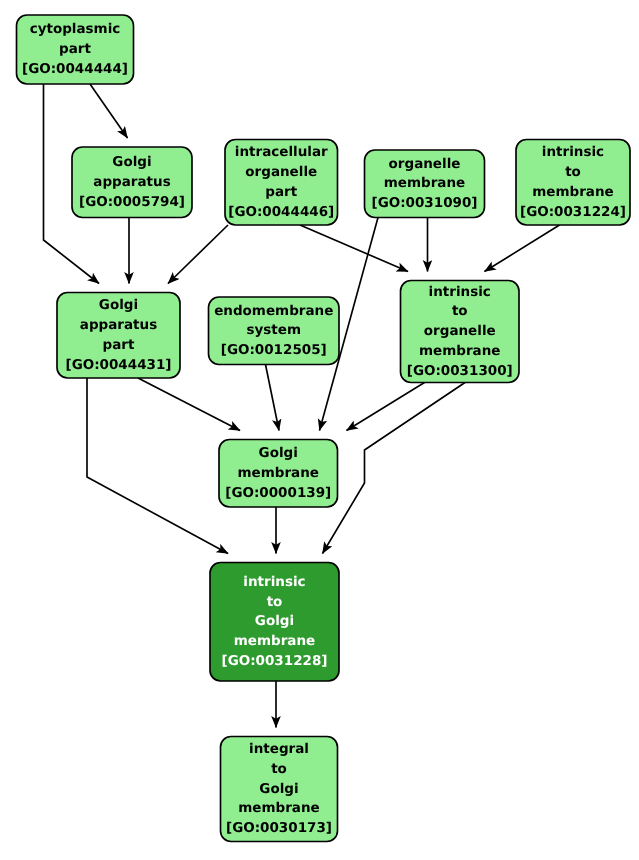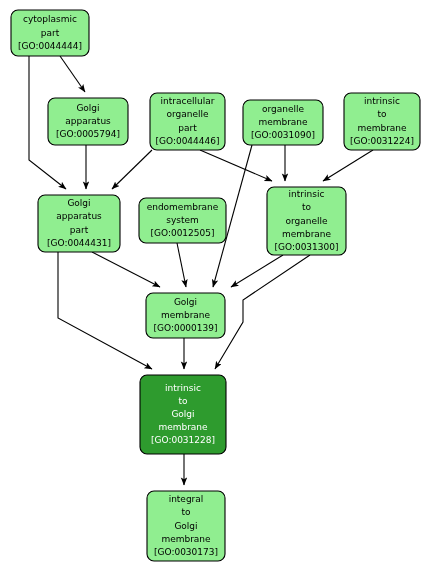"cytoplasmic" #graph { font-weight: none -> bold }
